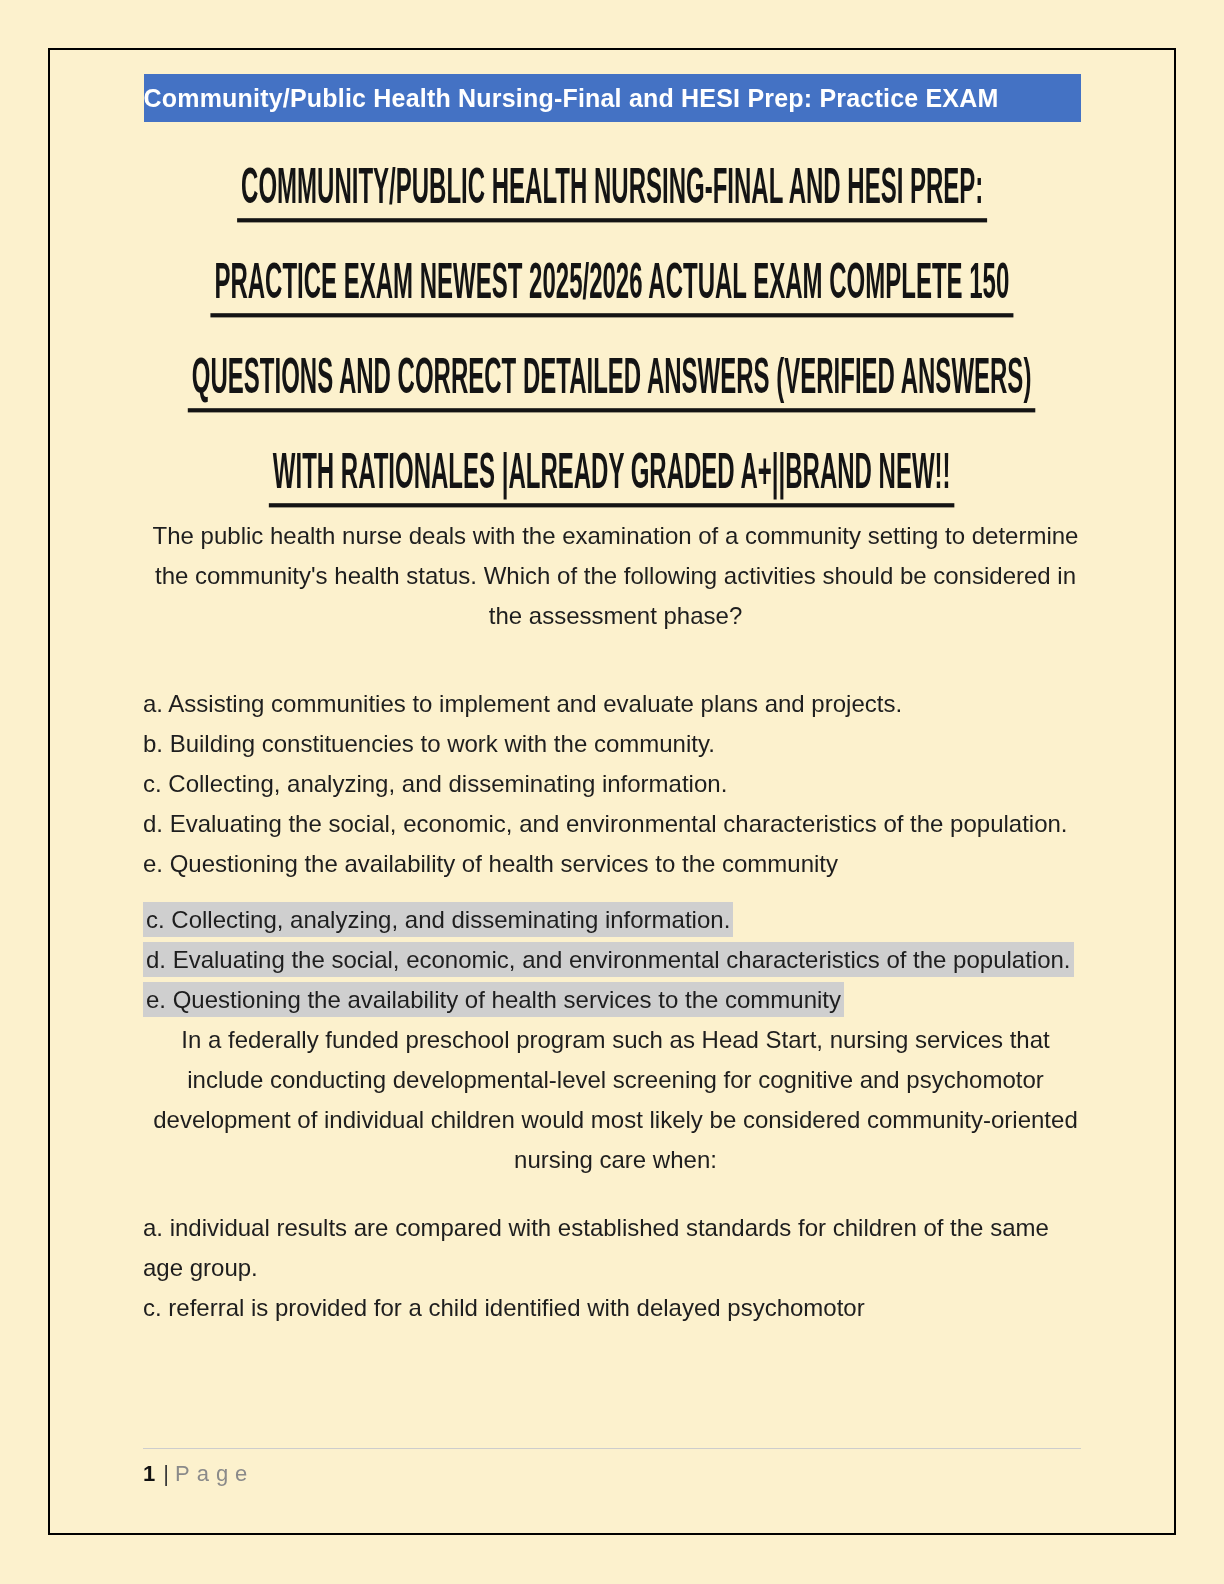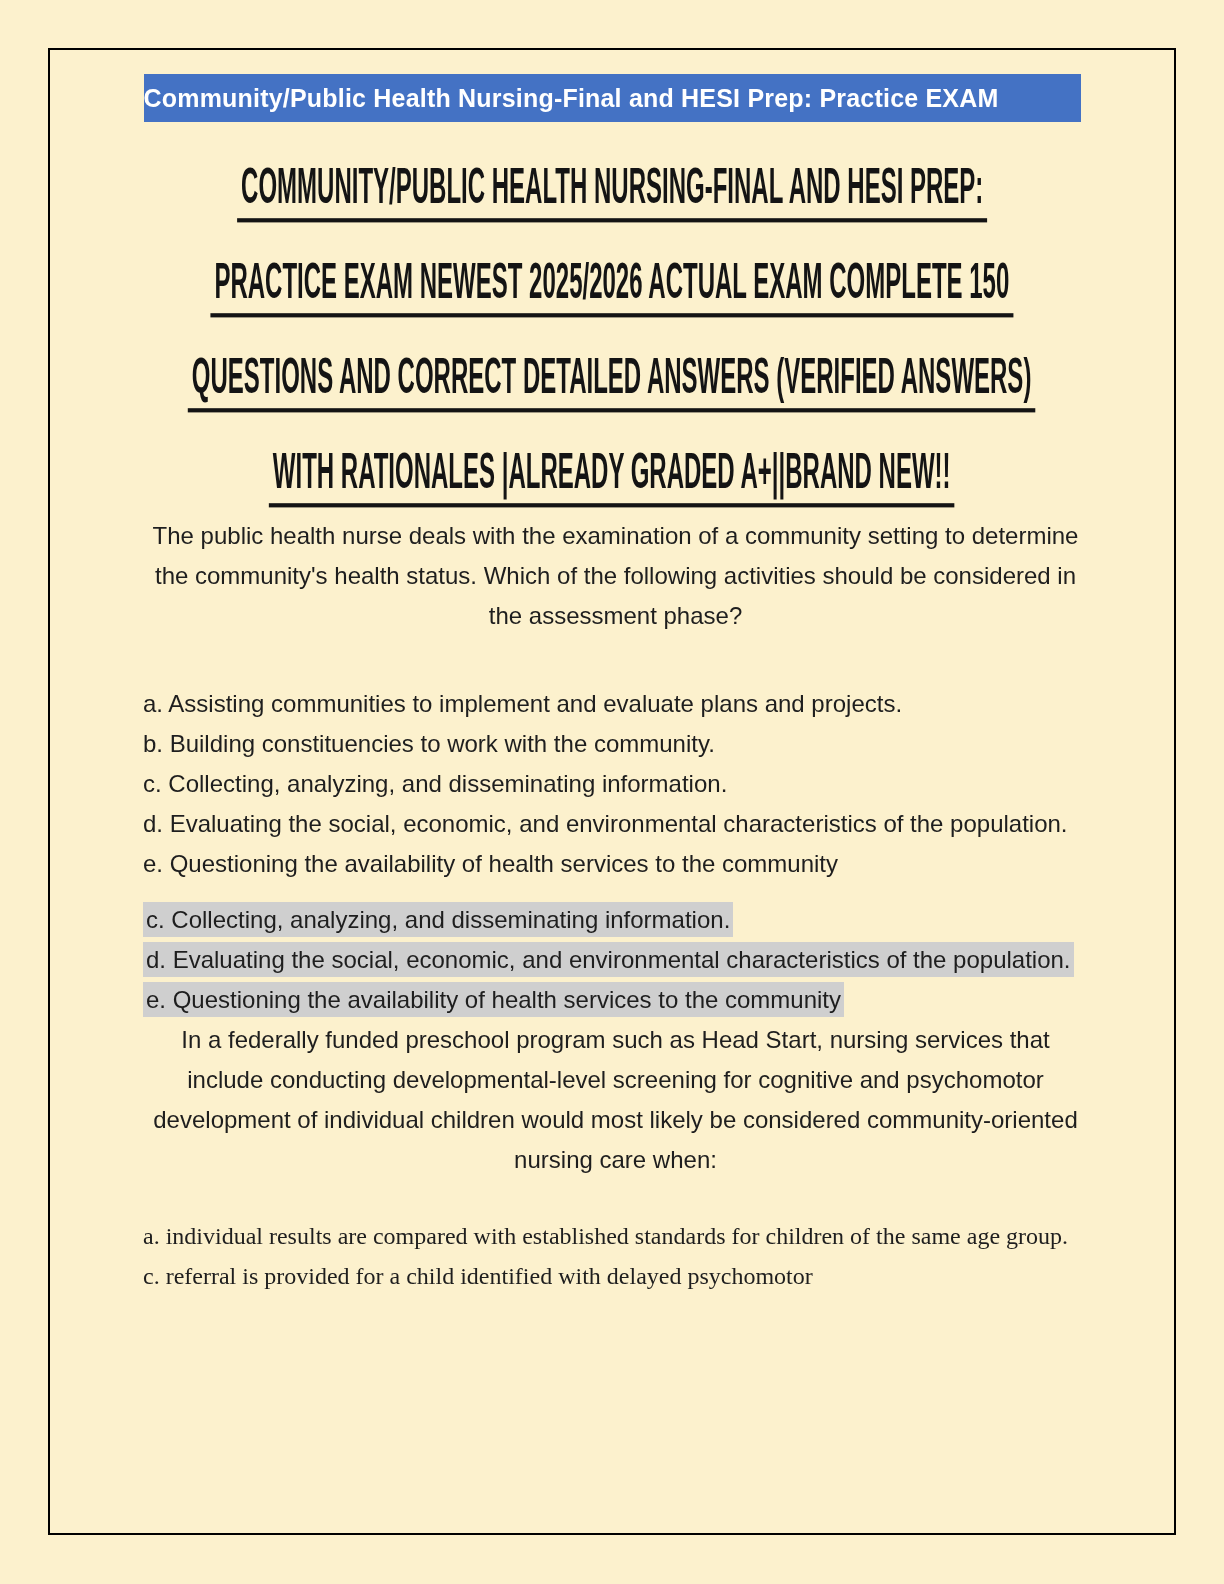"a. individual results are compared" .opts2 { font-family: Liberation Serif, serif -> none; margin-top: 36px -> 28px }
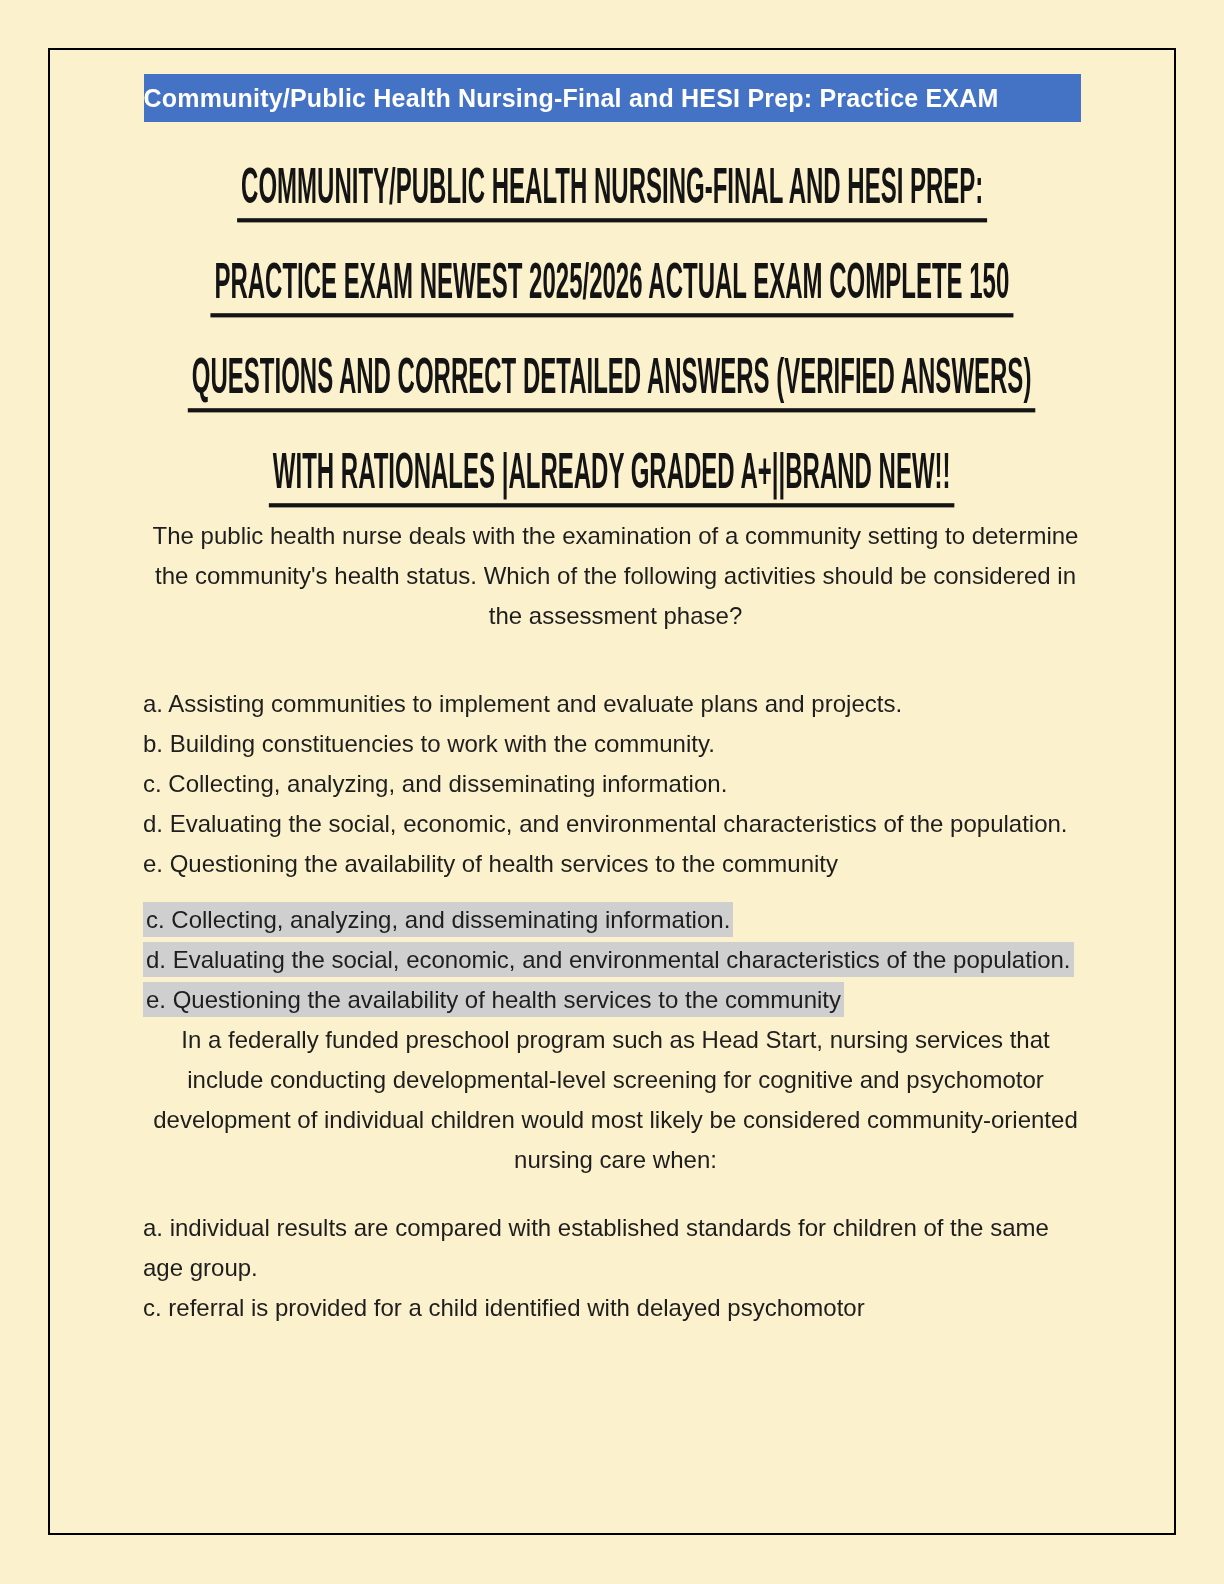"1 | Page" div.footer { html: none -> <div> <span>1</span><span>|</span><span>Page</span> </div> }
